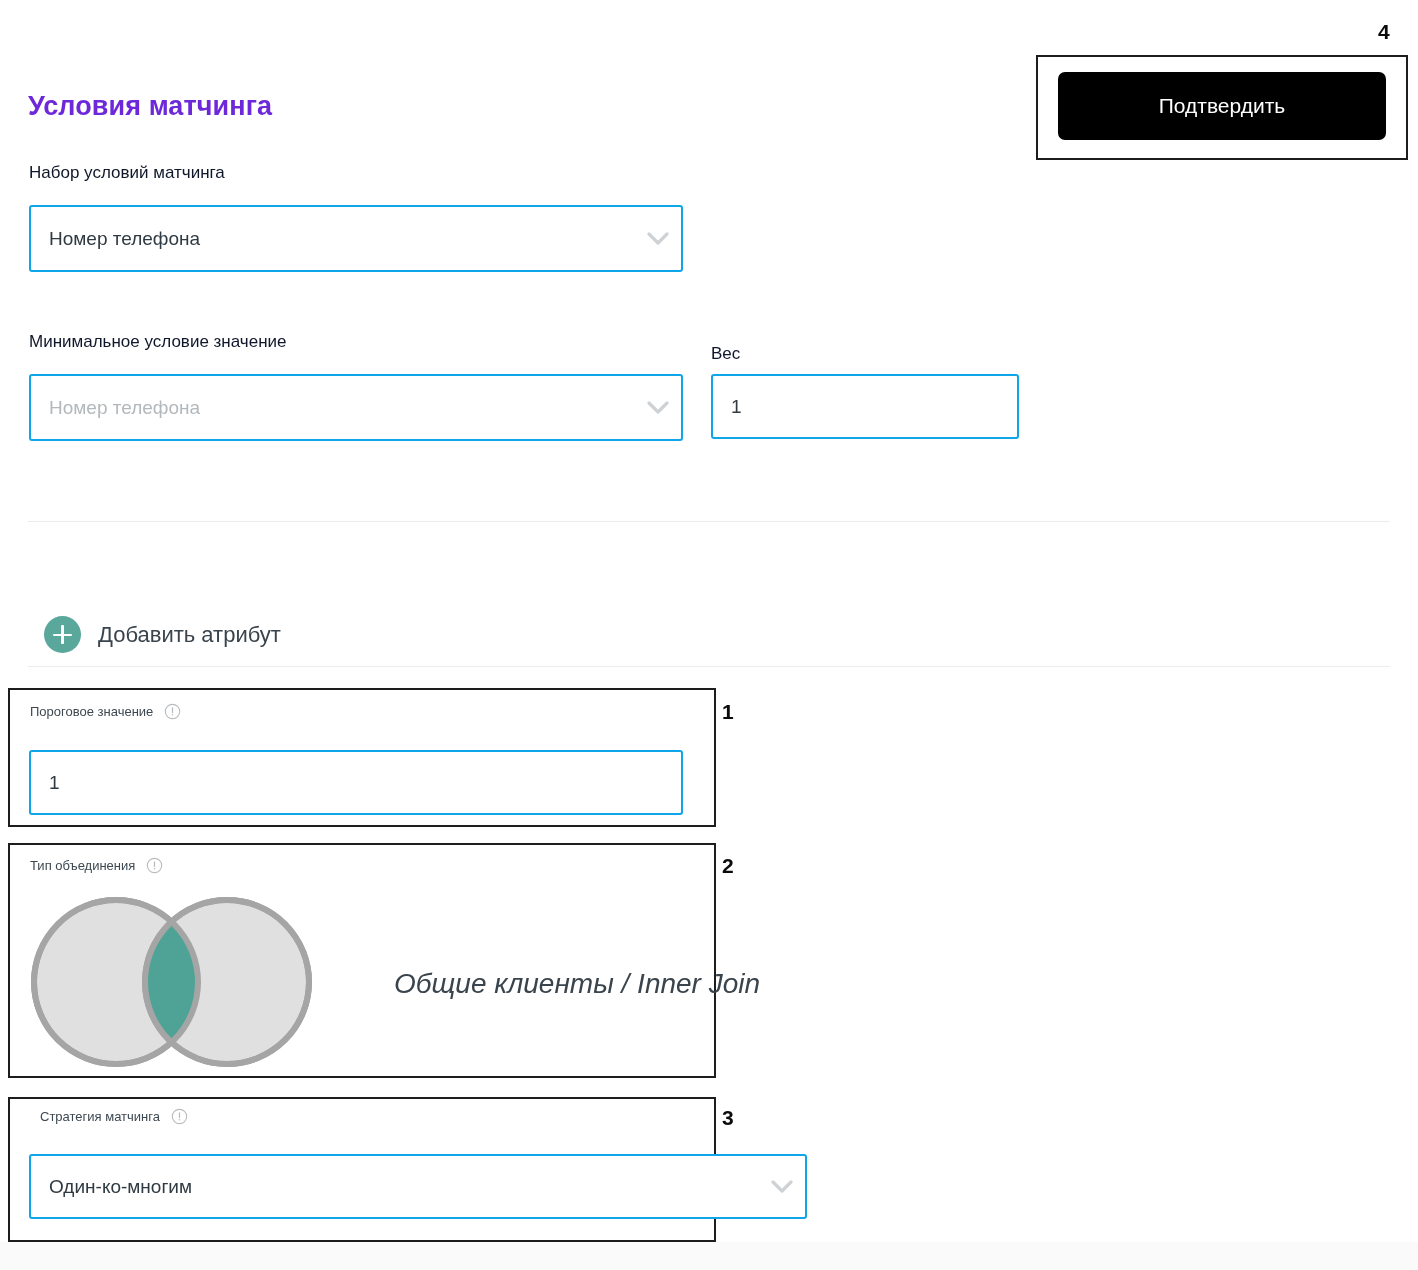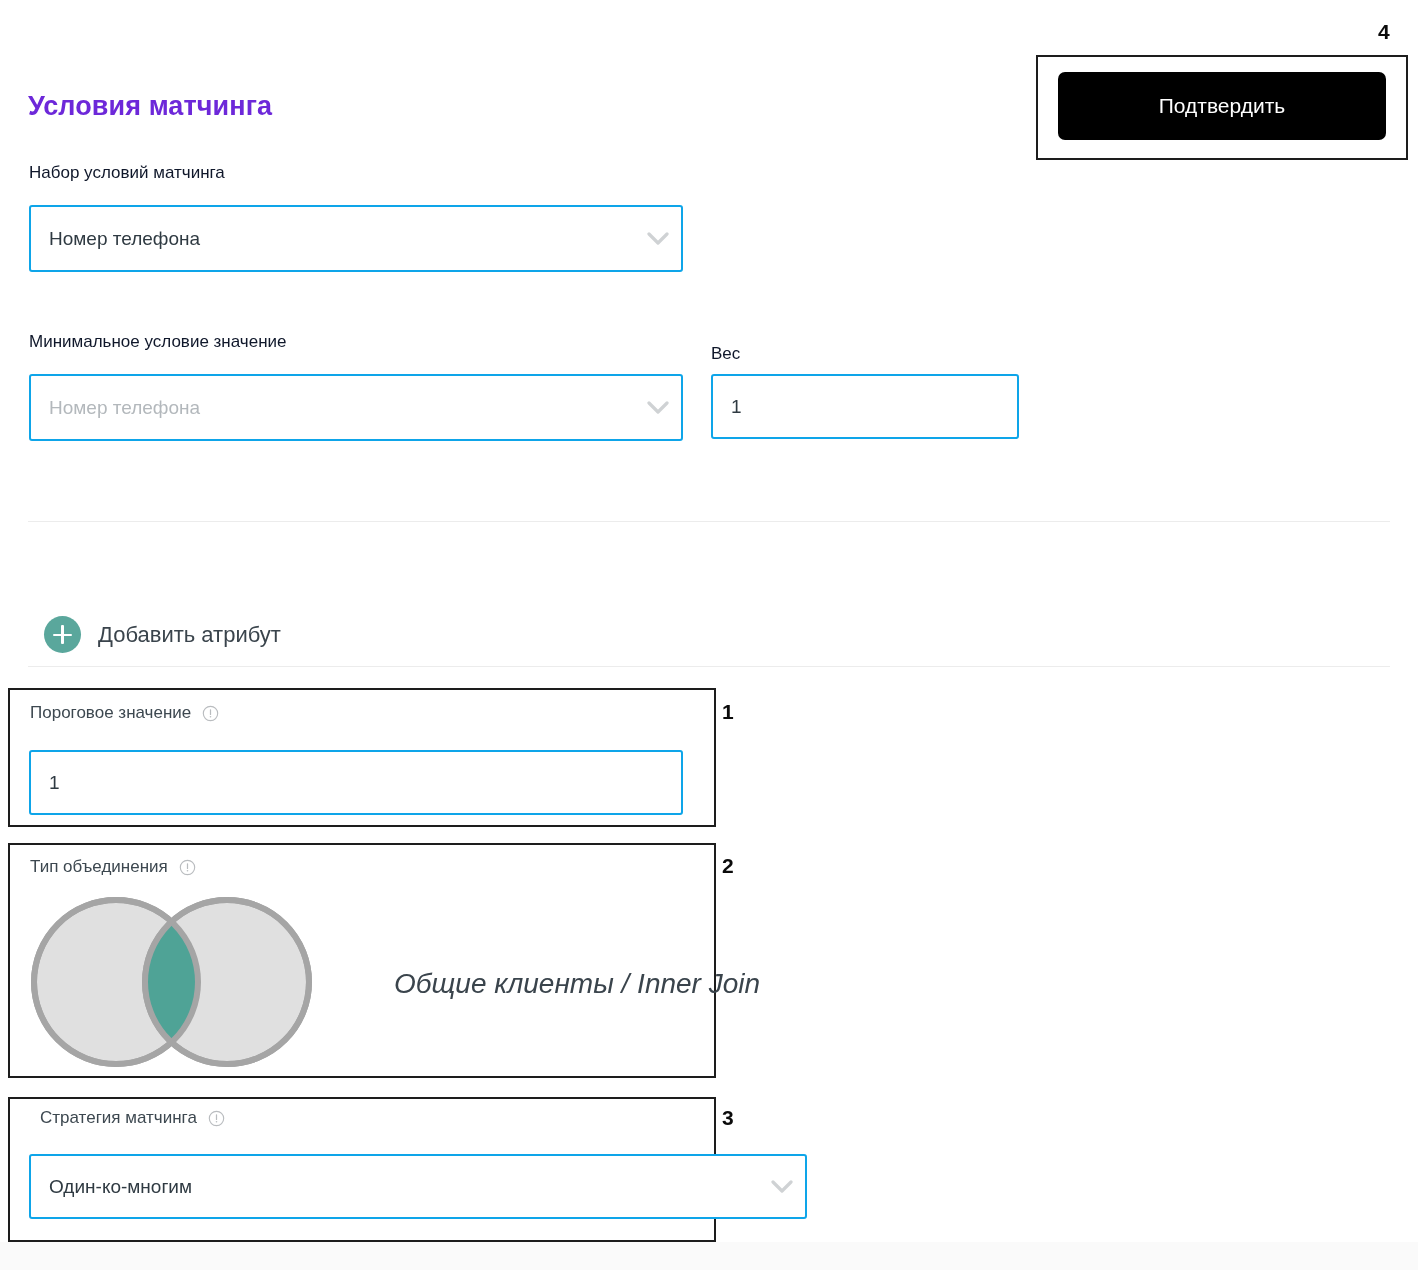"Пороговое значение" .boxed-label { font-size: 17px -> 13px }
